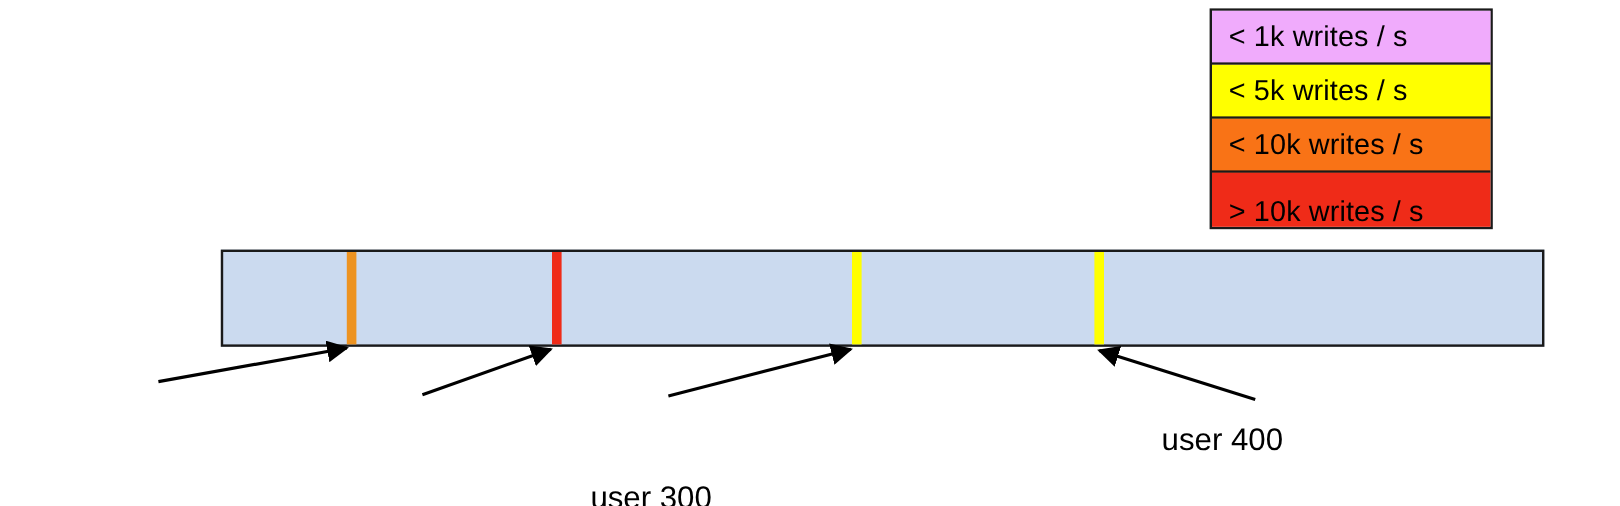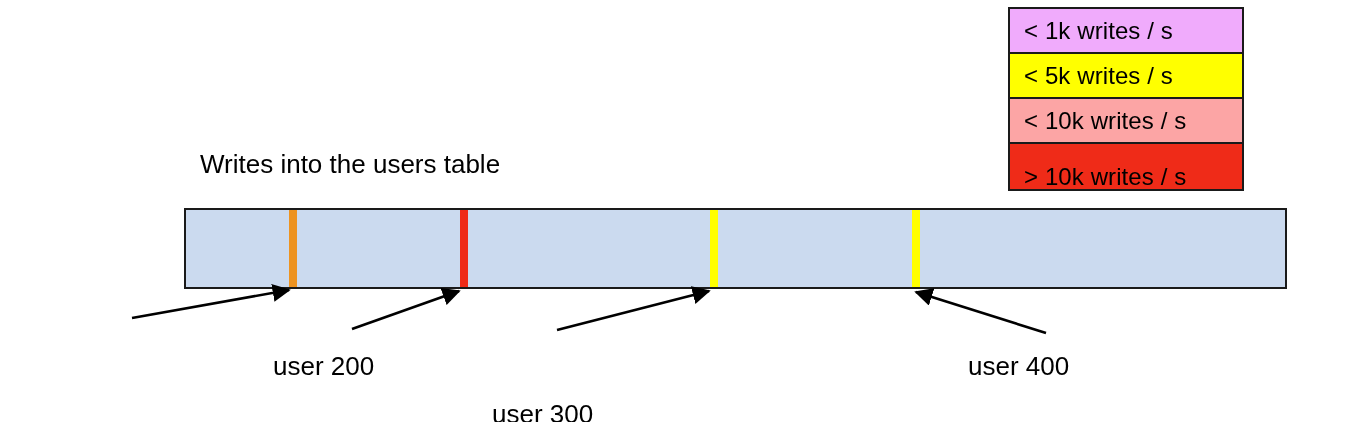"< 10k writes / s" div.legend-row { background: #fca5a5 -> #f97316 }
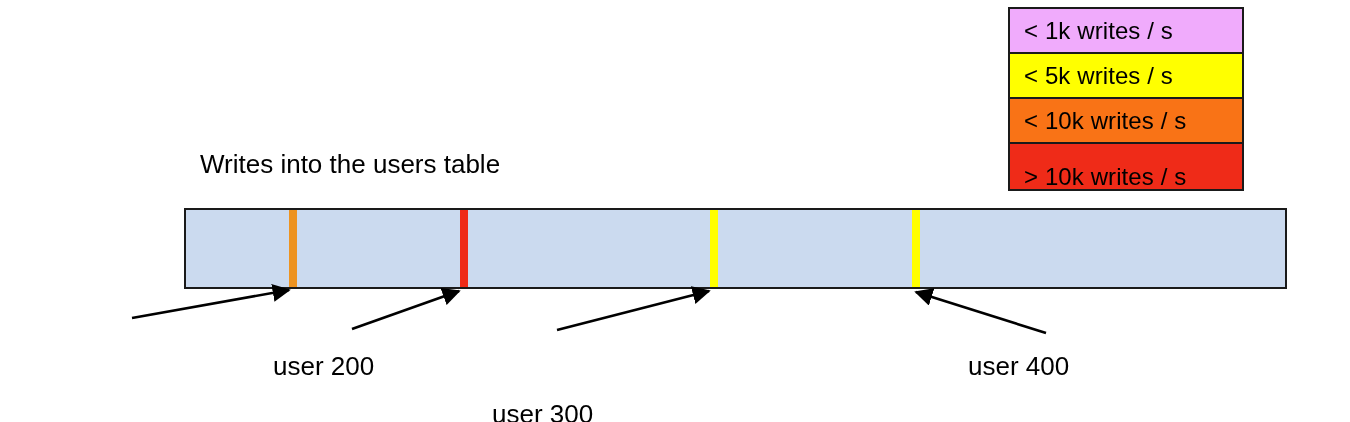"Writes into the users table" div.chart-title { html: <div>Writes into the users table</div> -> none }
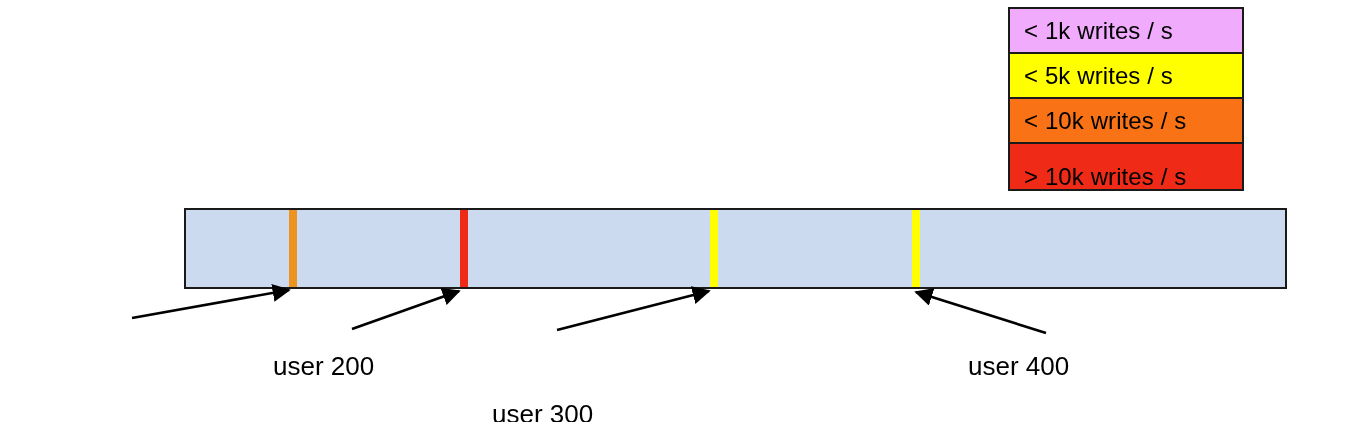"user 200" div.callout { html: <div> <span>user 200</span> </div> -> none }
